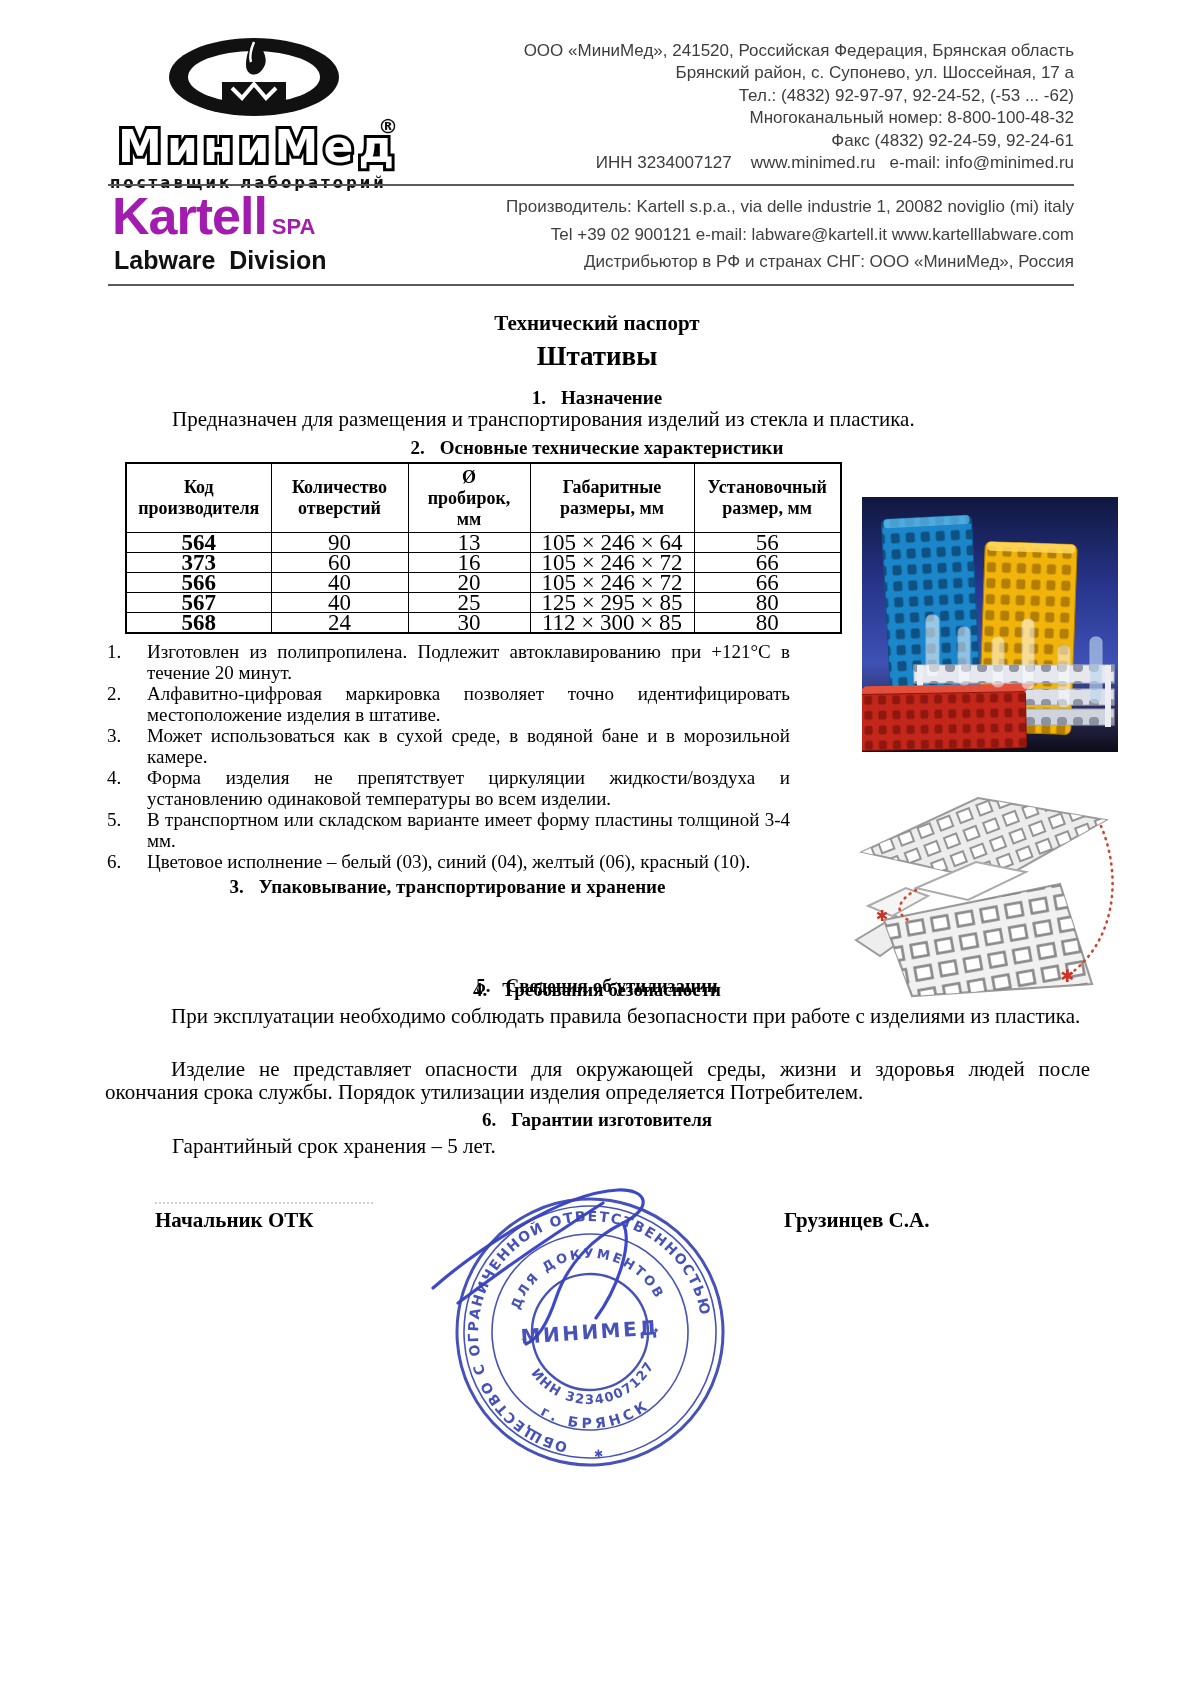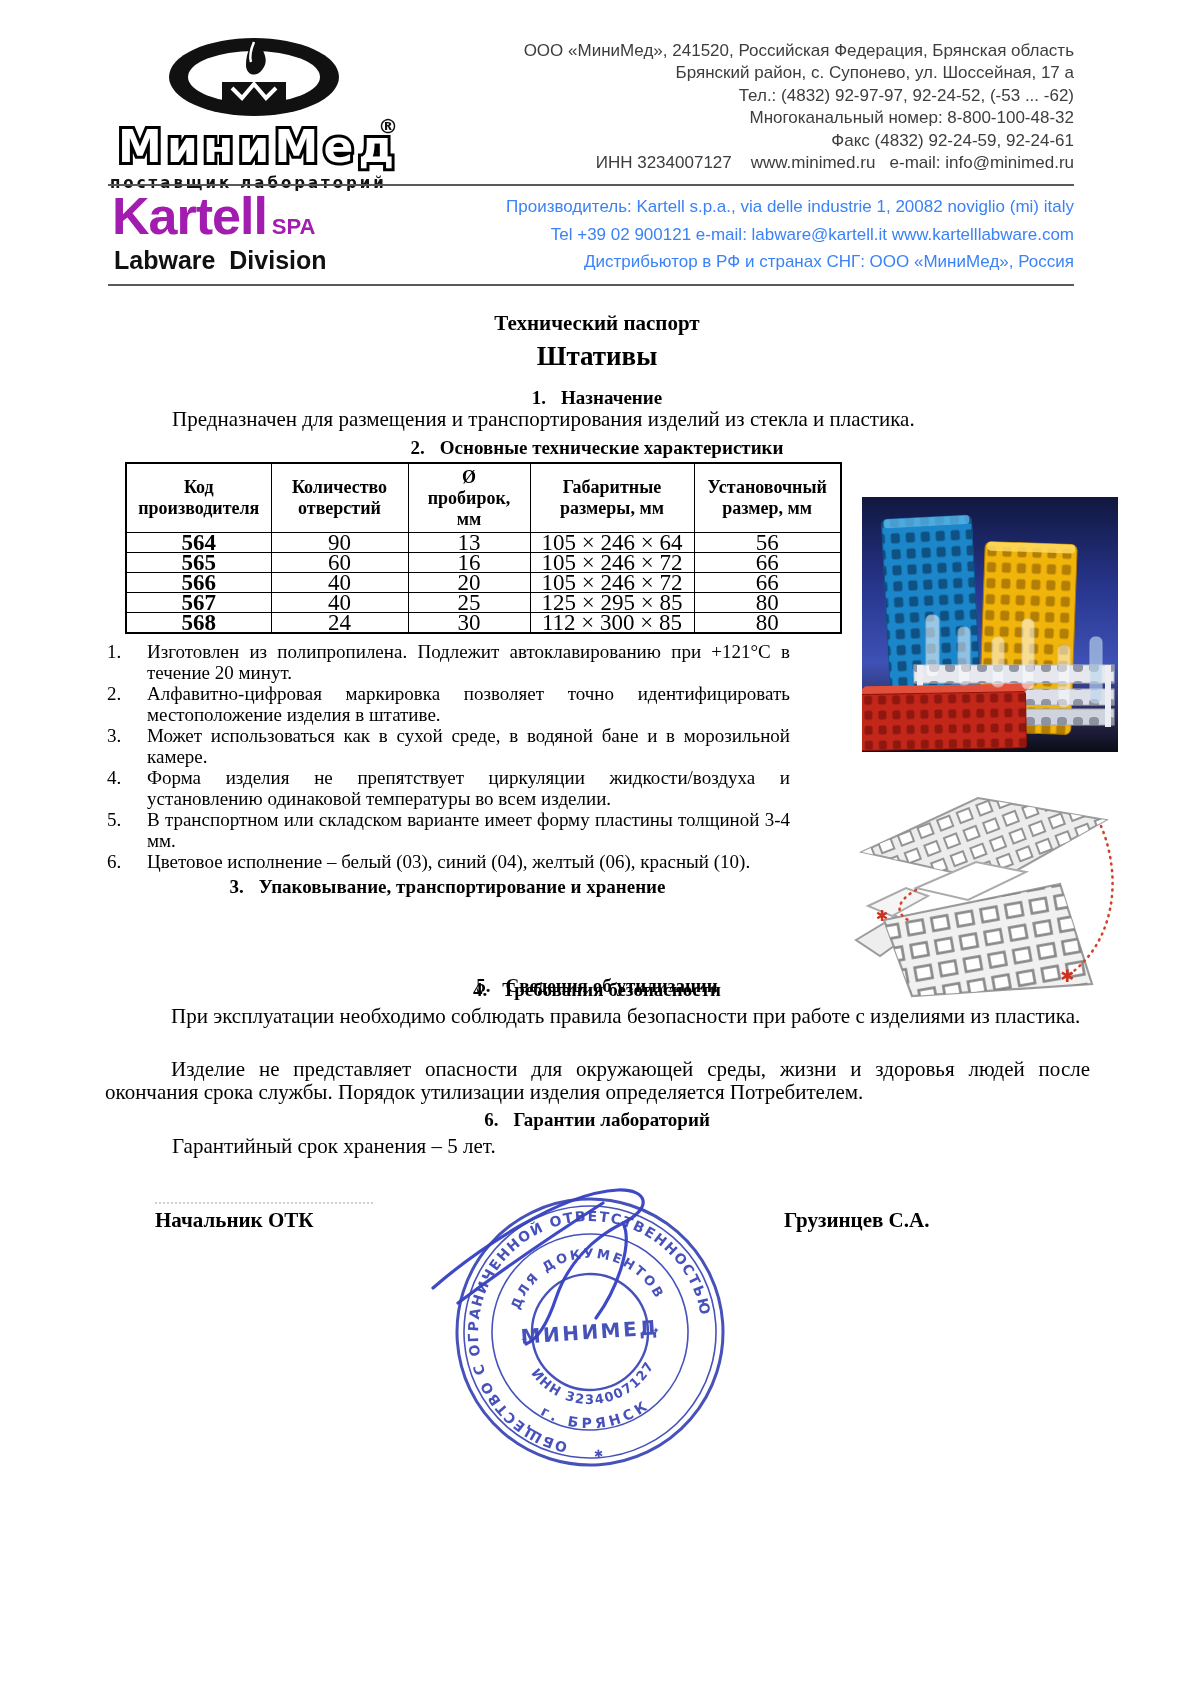"Производитель: Kartell s.p.a., via delle" .kartell-lines { color: #3b82f6 -> #404040 }
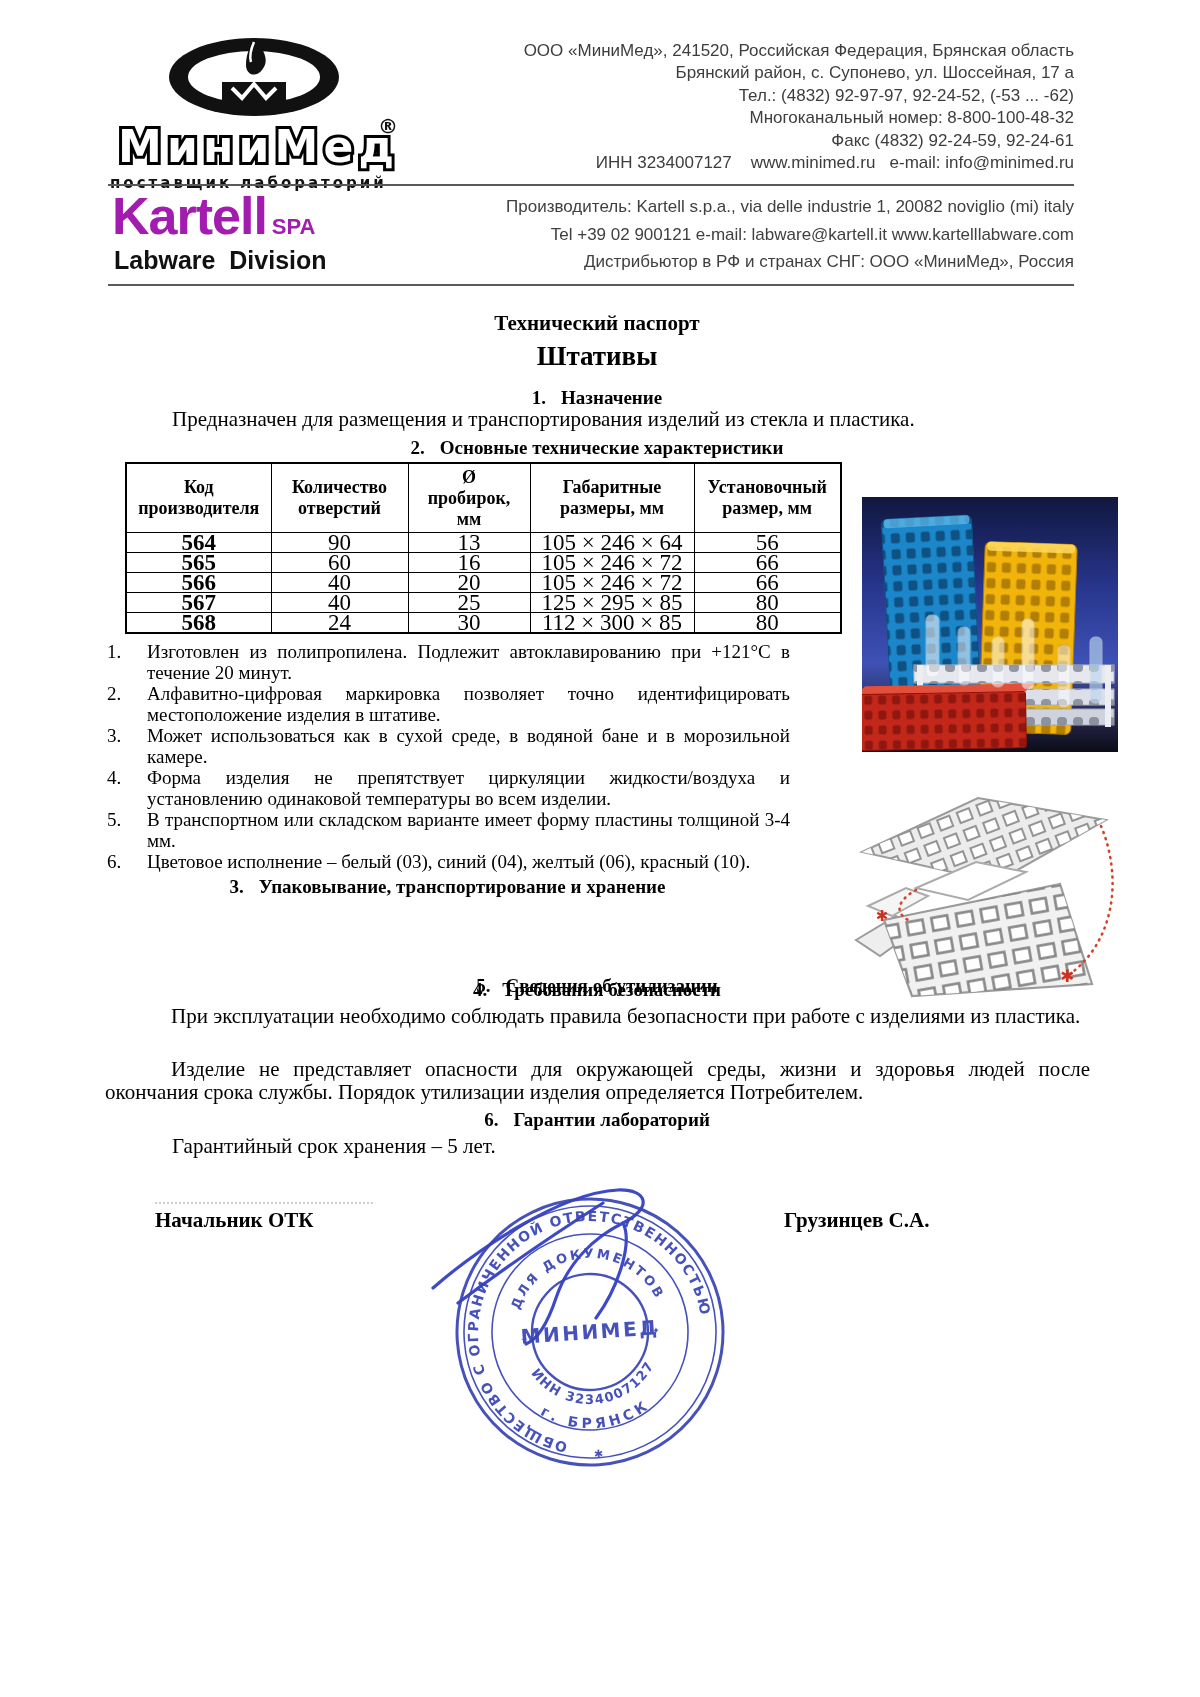"565" td.code { text: 565 -> 373 }
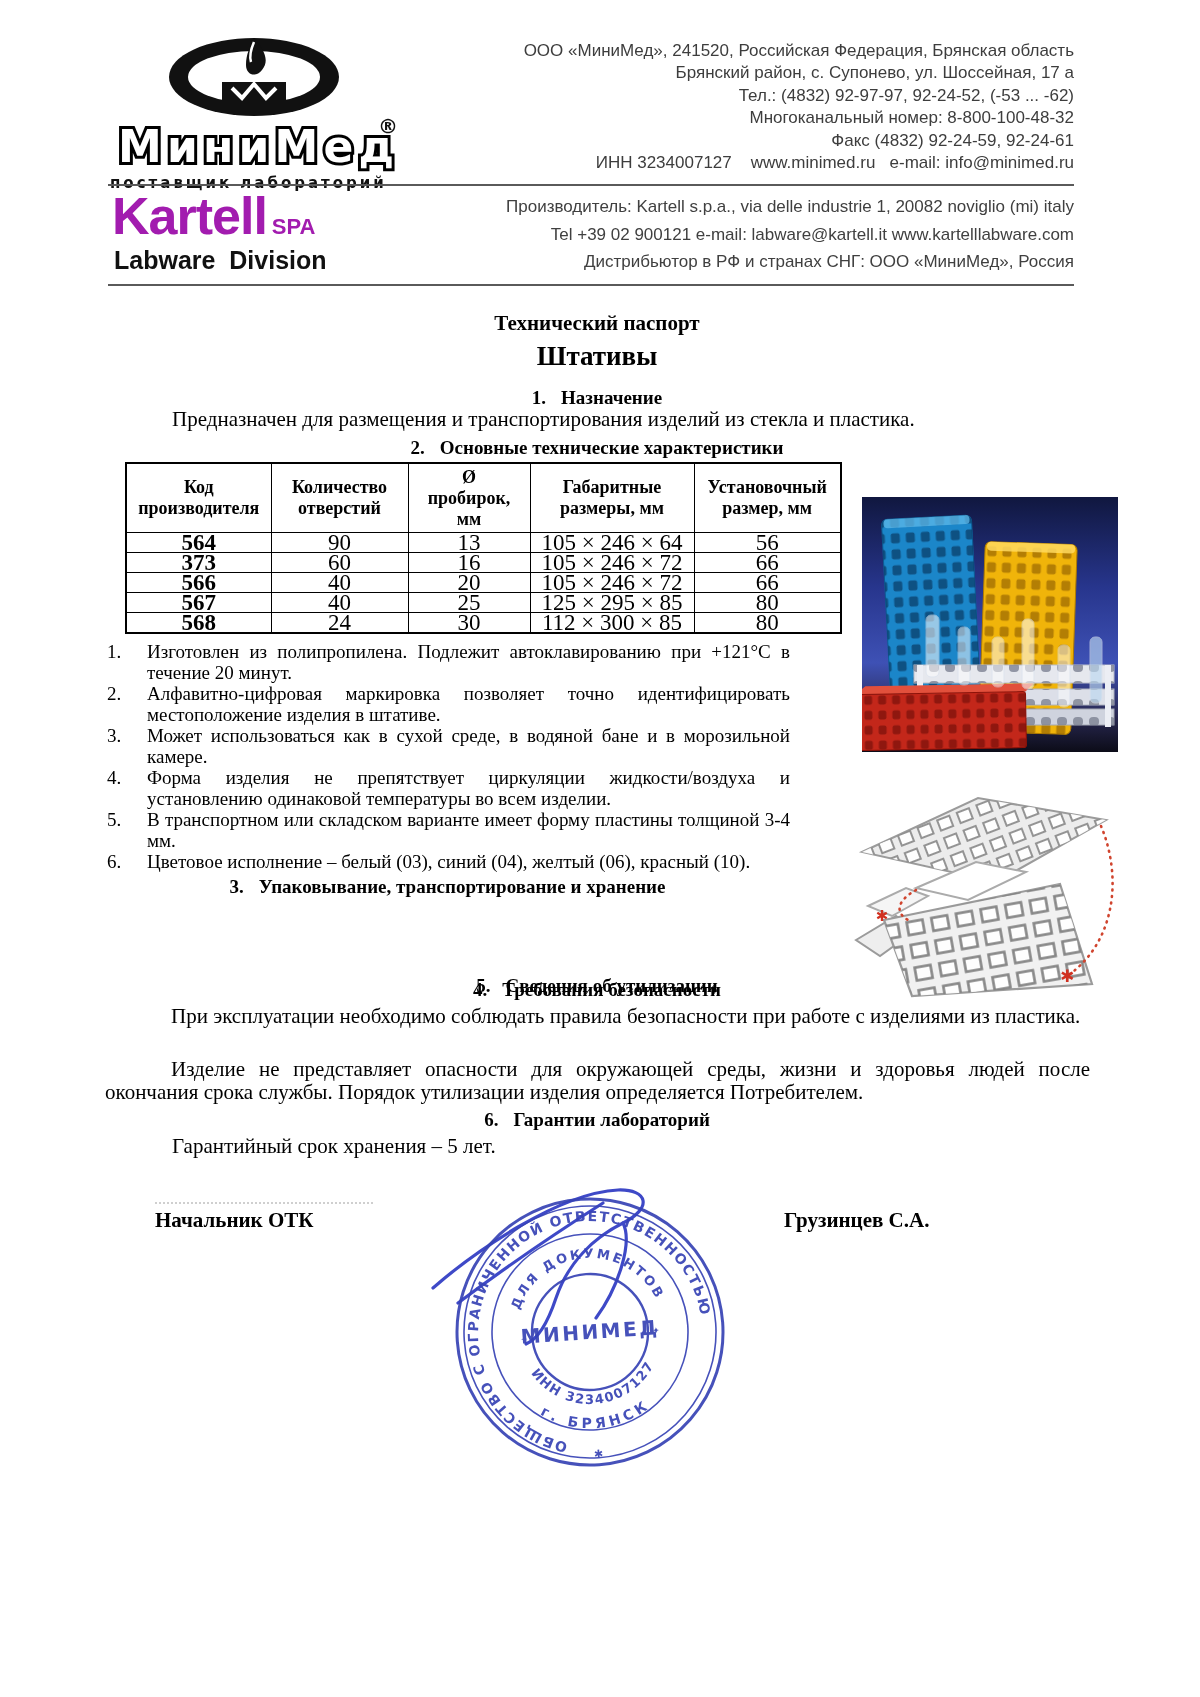"Гарантии лабораторий" span { text: лабораторий -> изготовителя }
